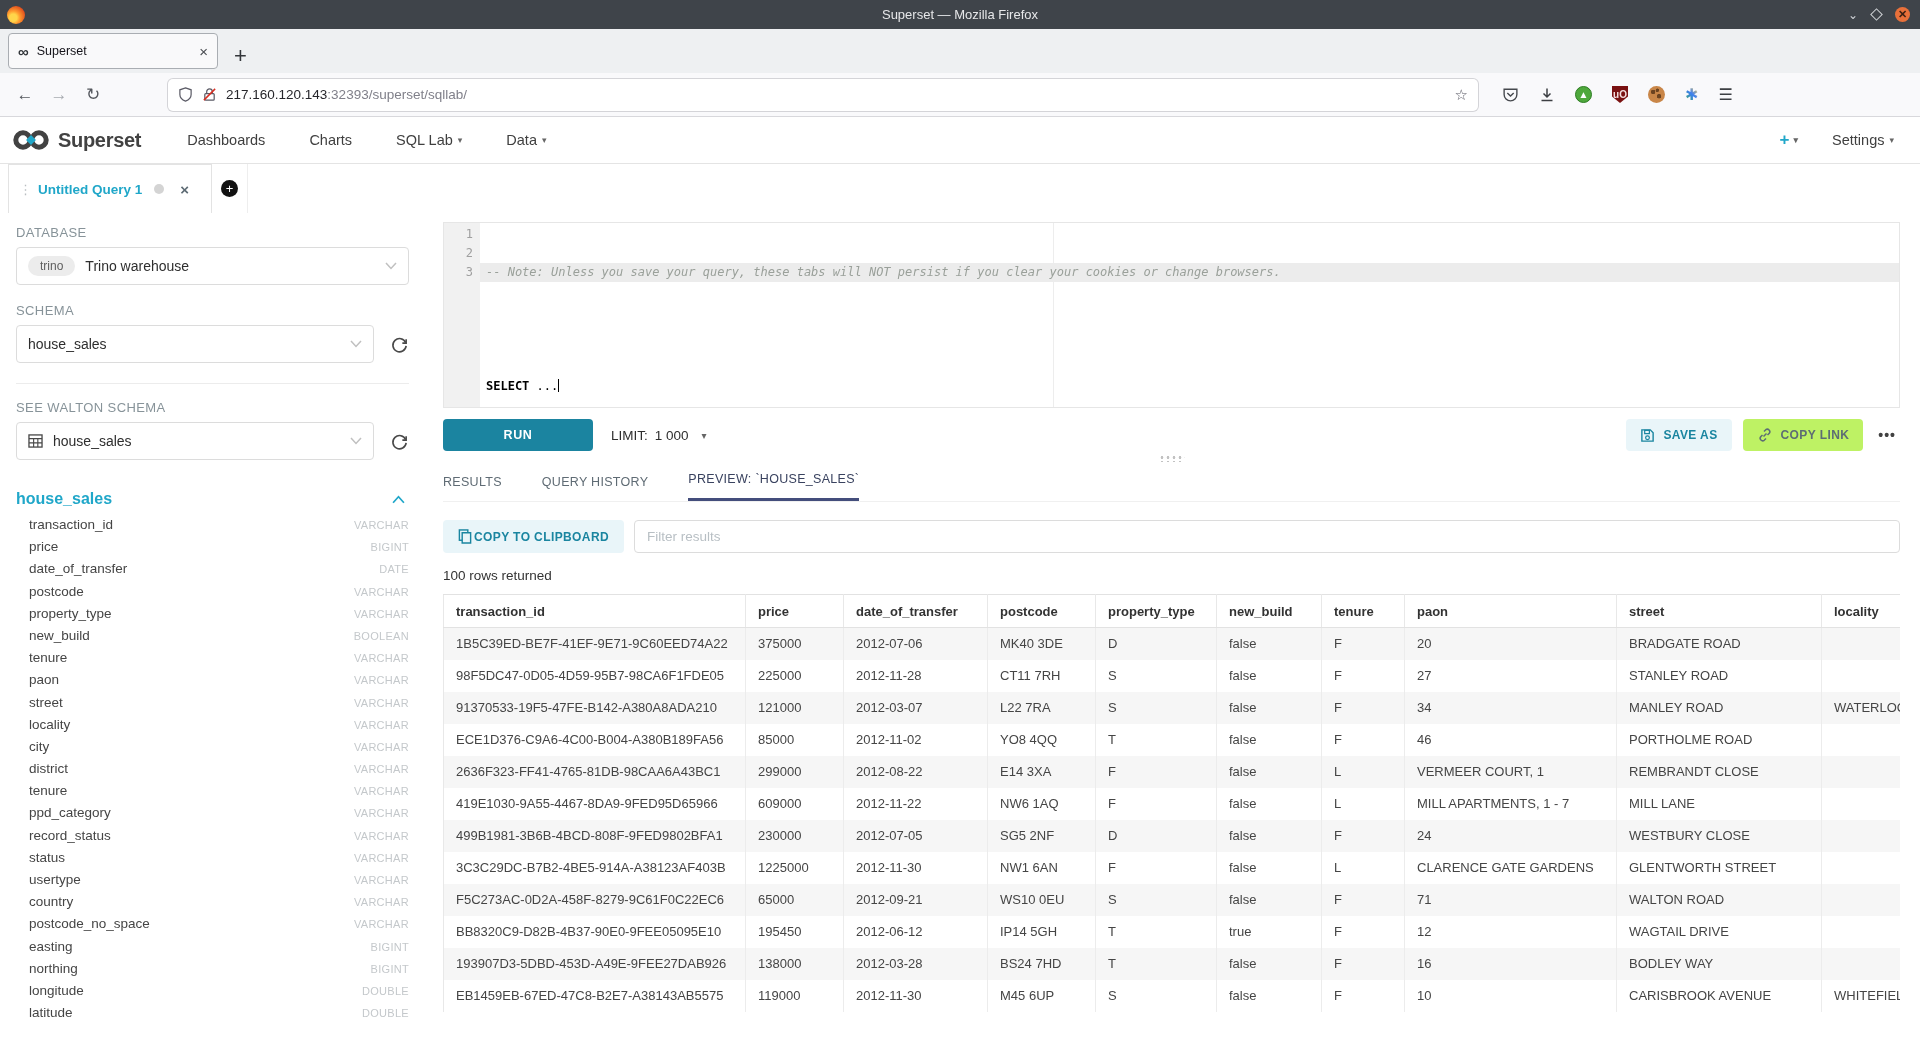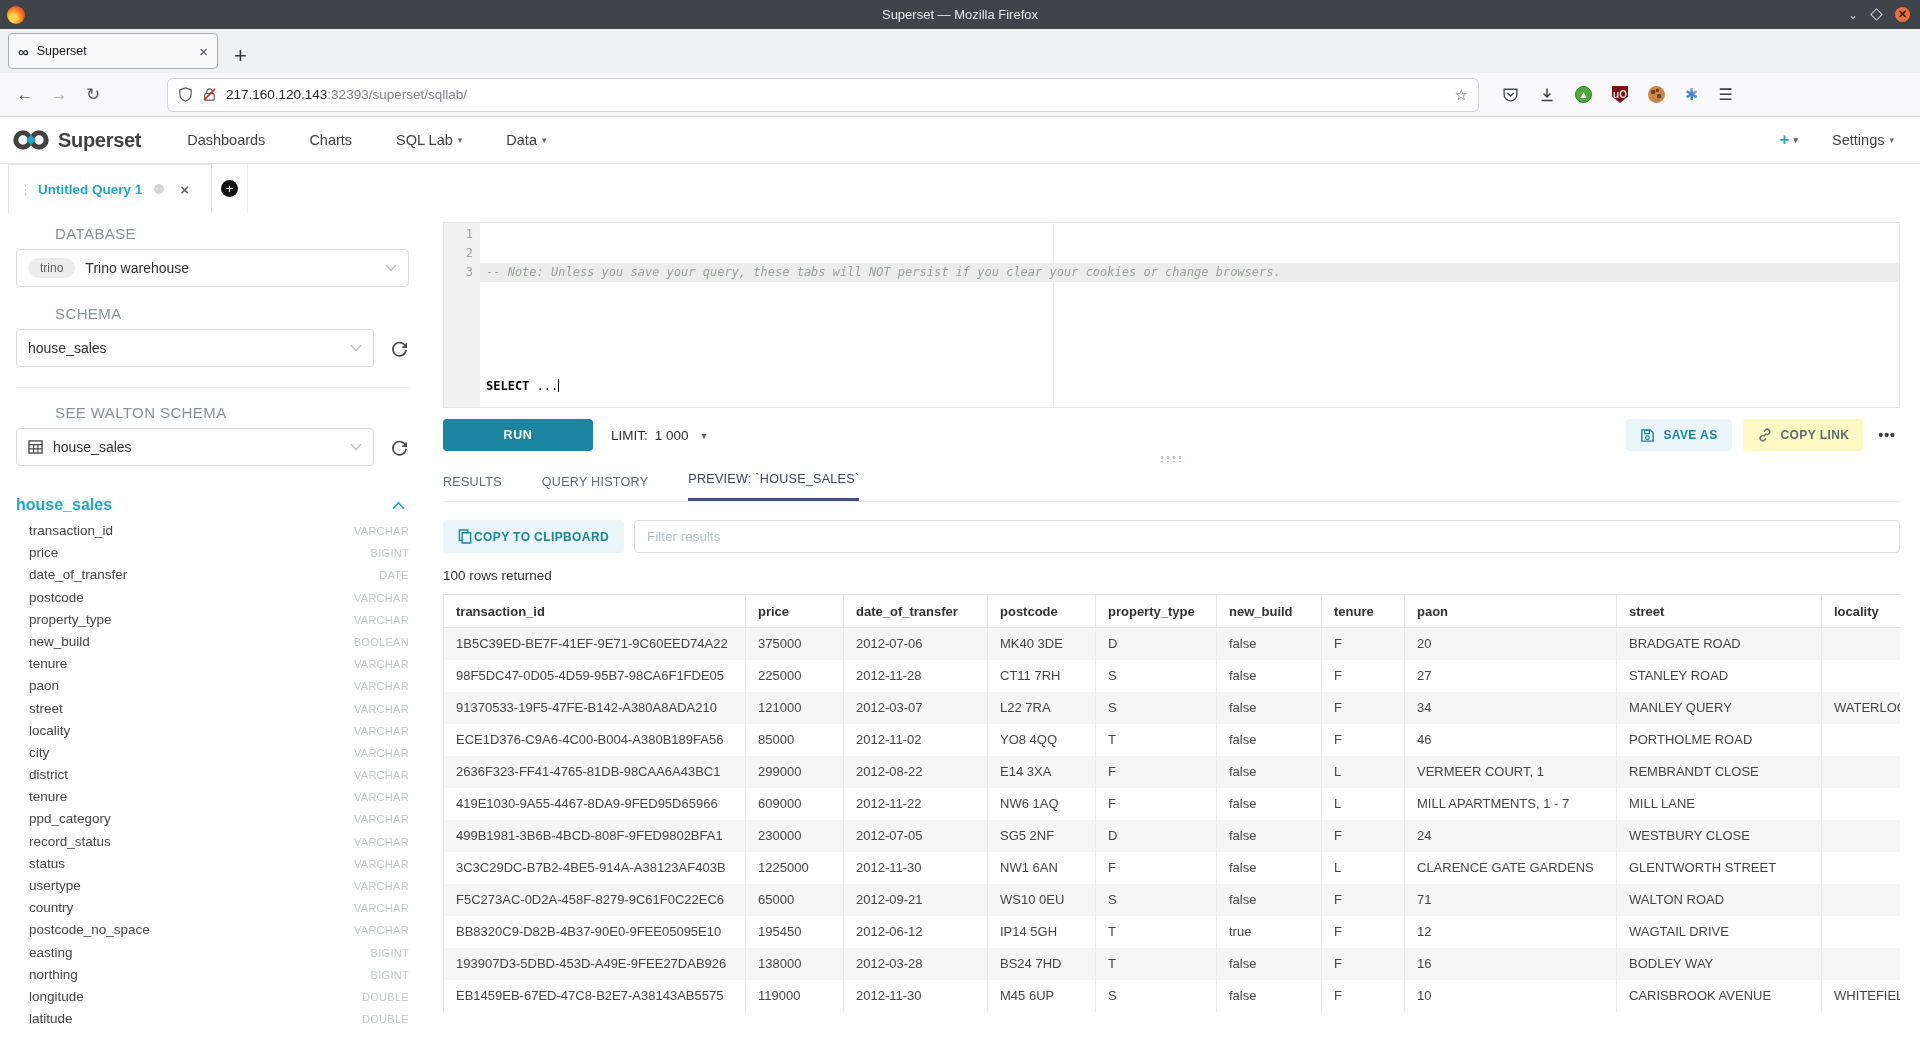"DATABASE" .sb-label { font-size: 15px -> 13px; margin-left: 39px -> none }
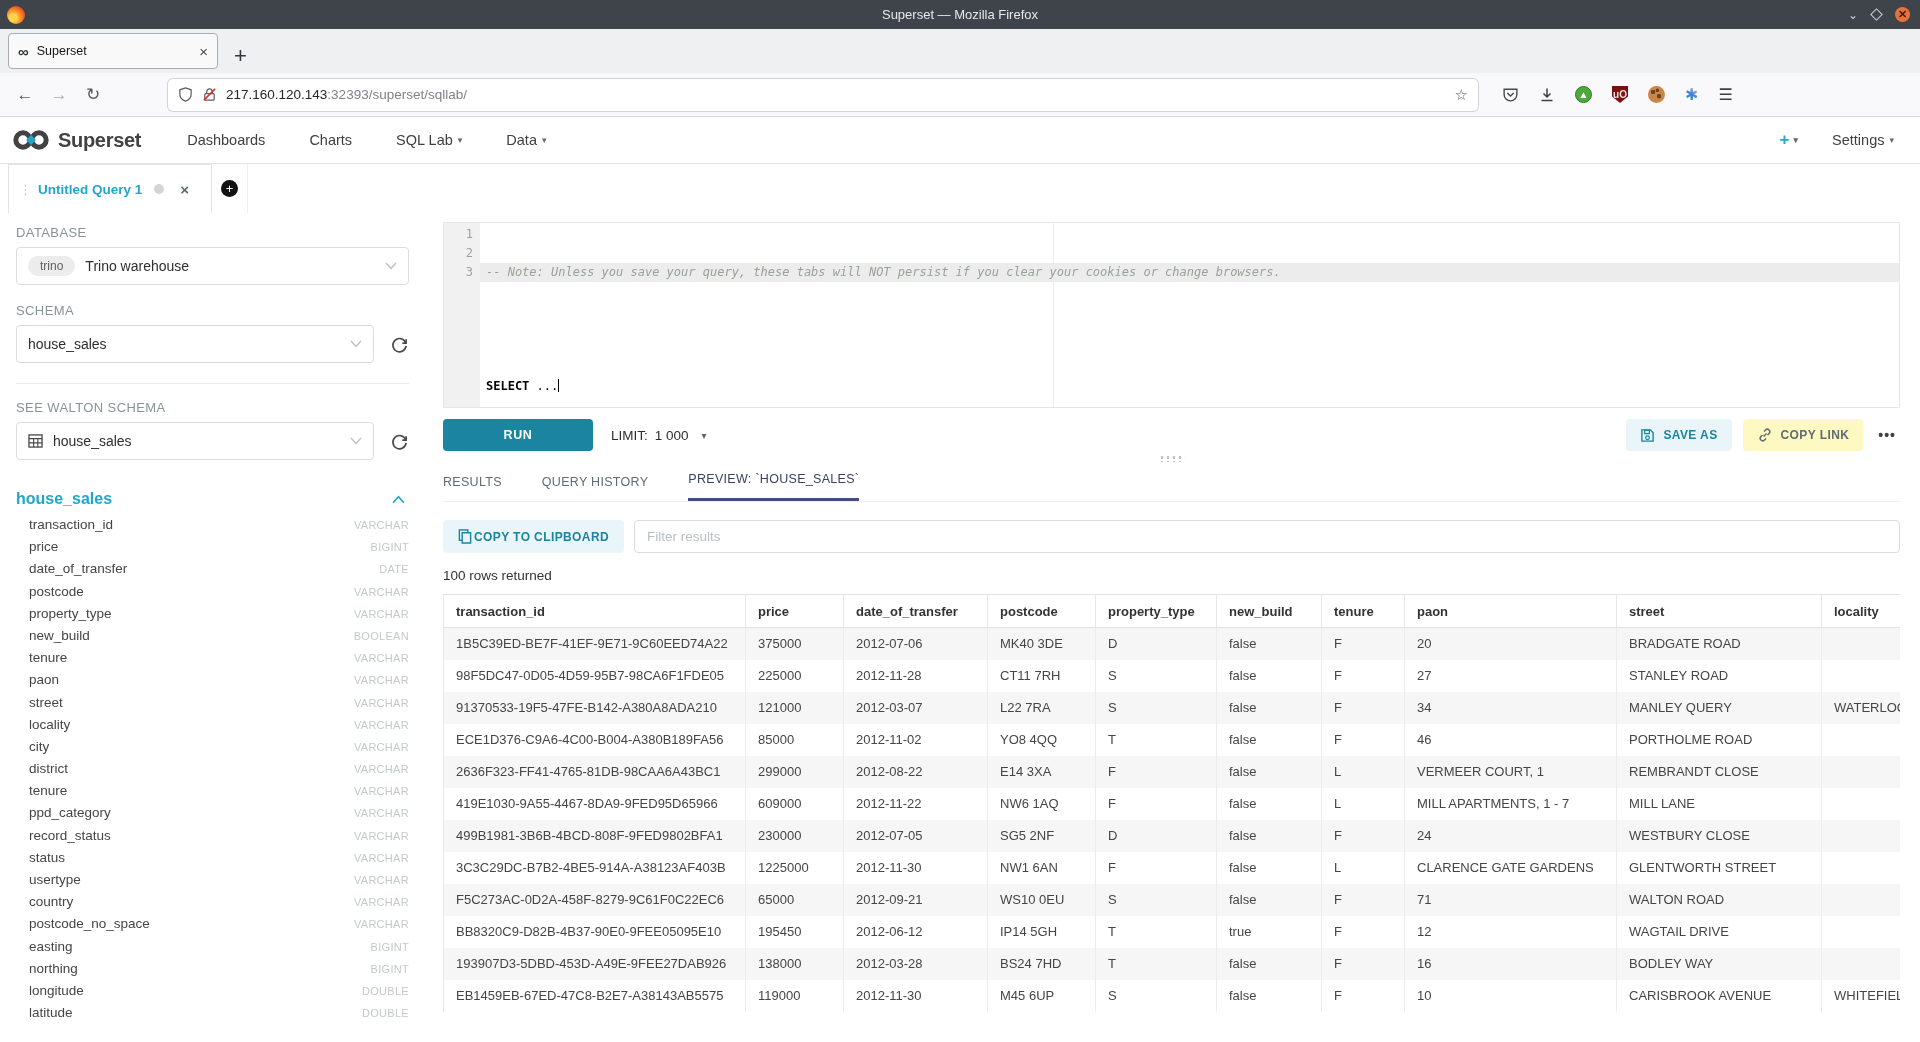"COPY LINK" .copylink { background: #fef9c3 -> #bef264 }
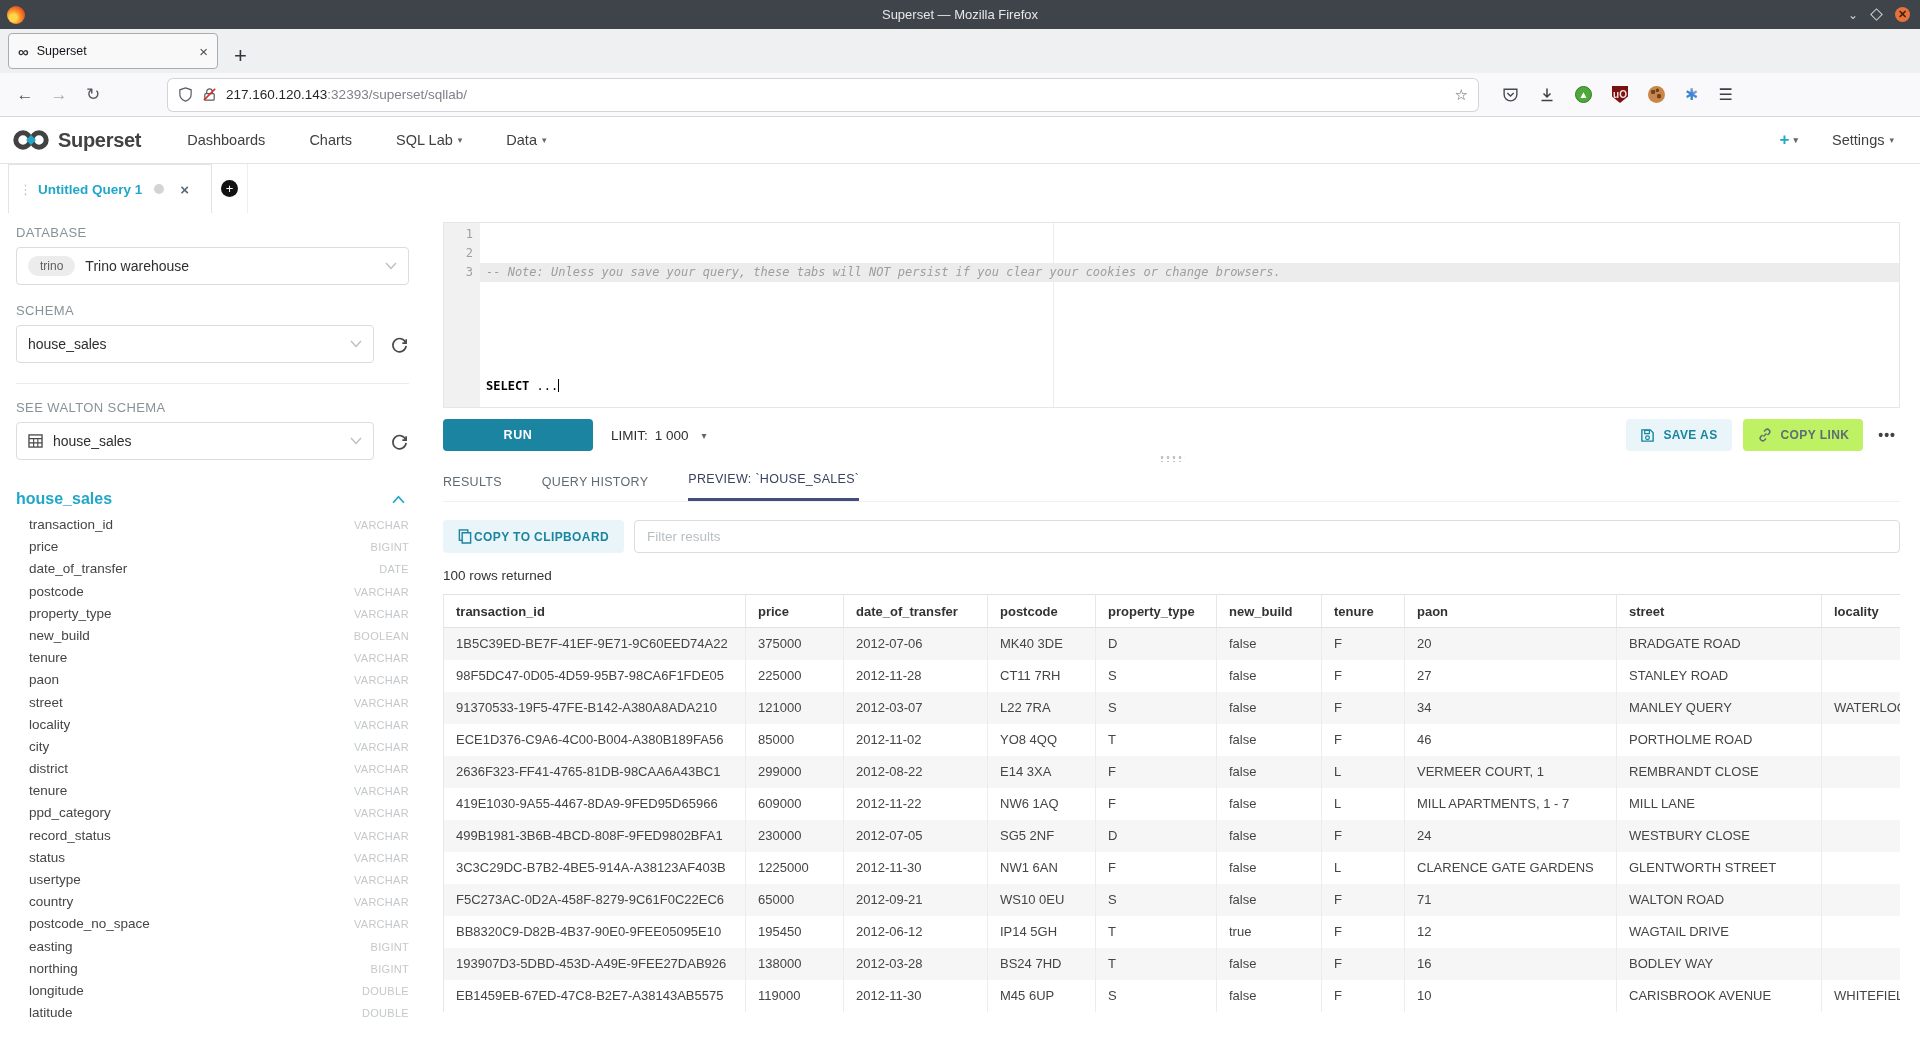"MANLEY QUERY" td { text: QUERY -> ROAD }
